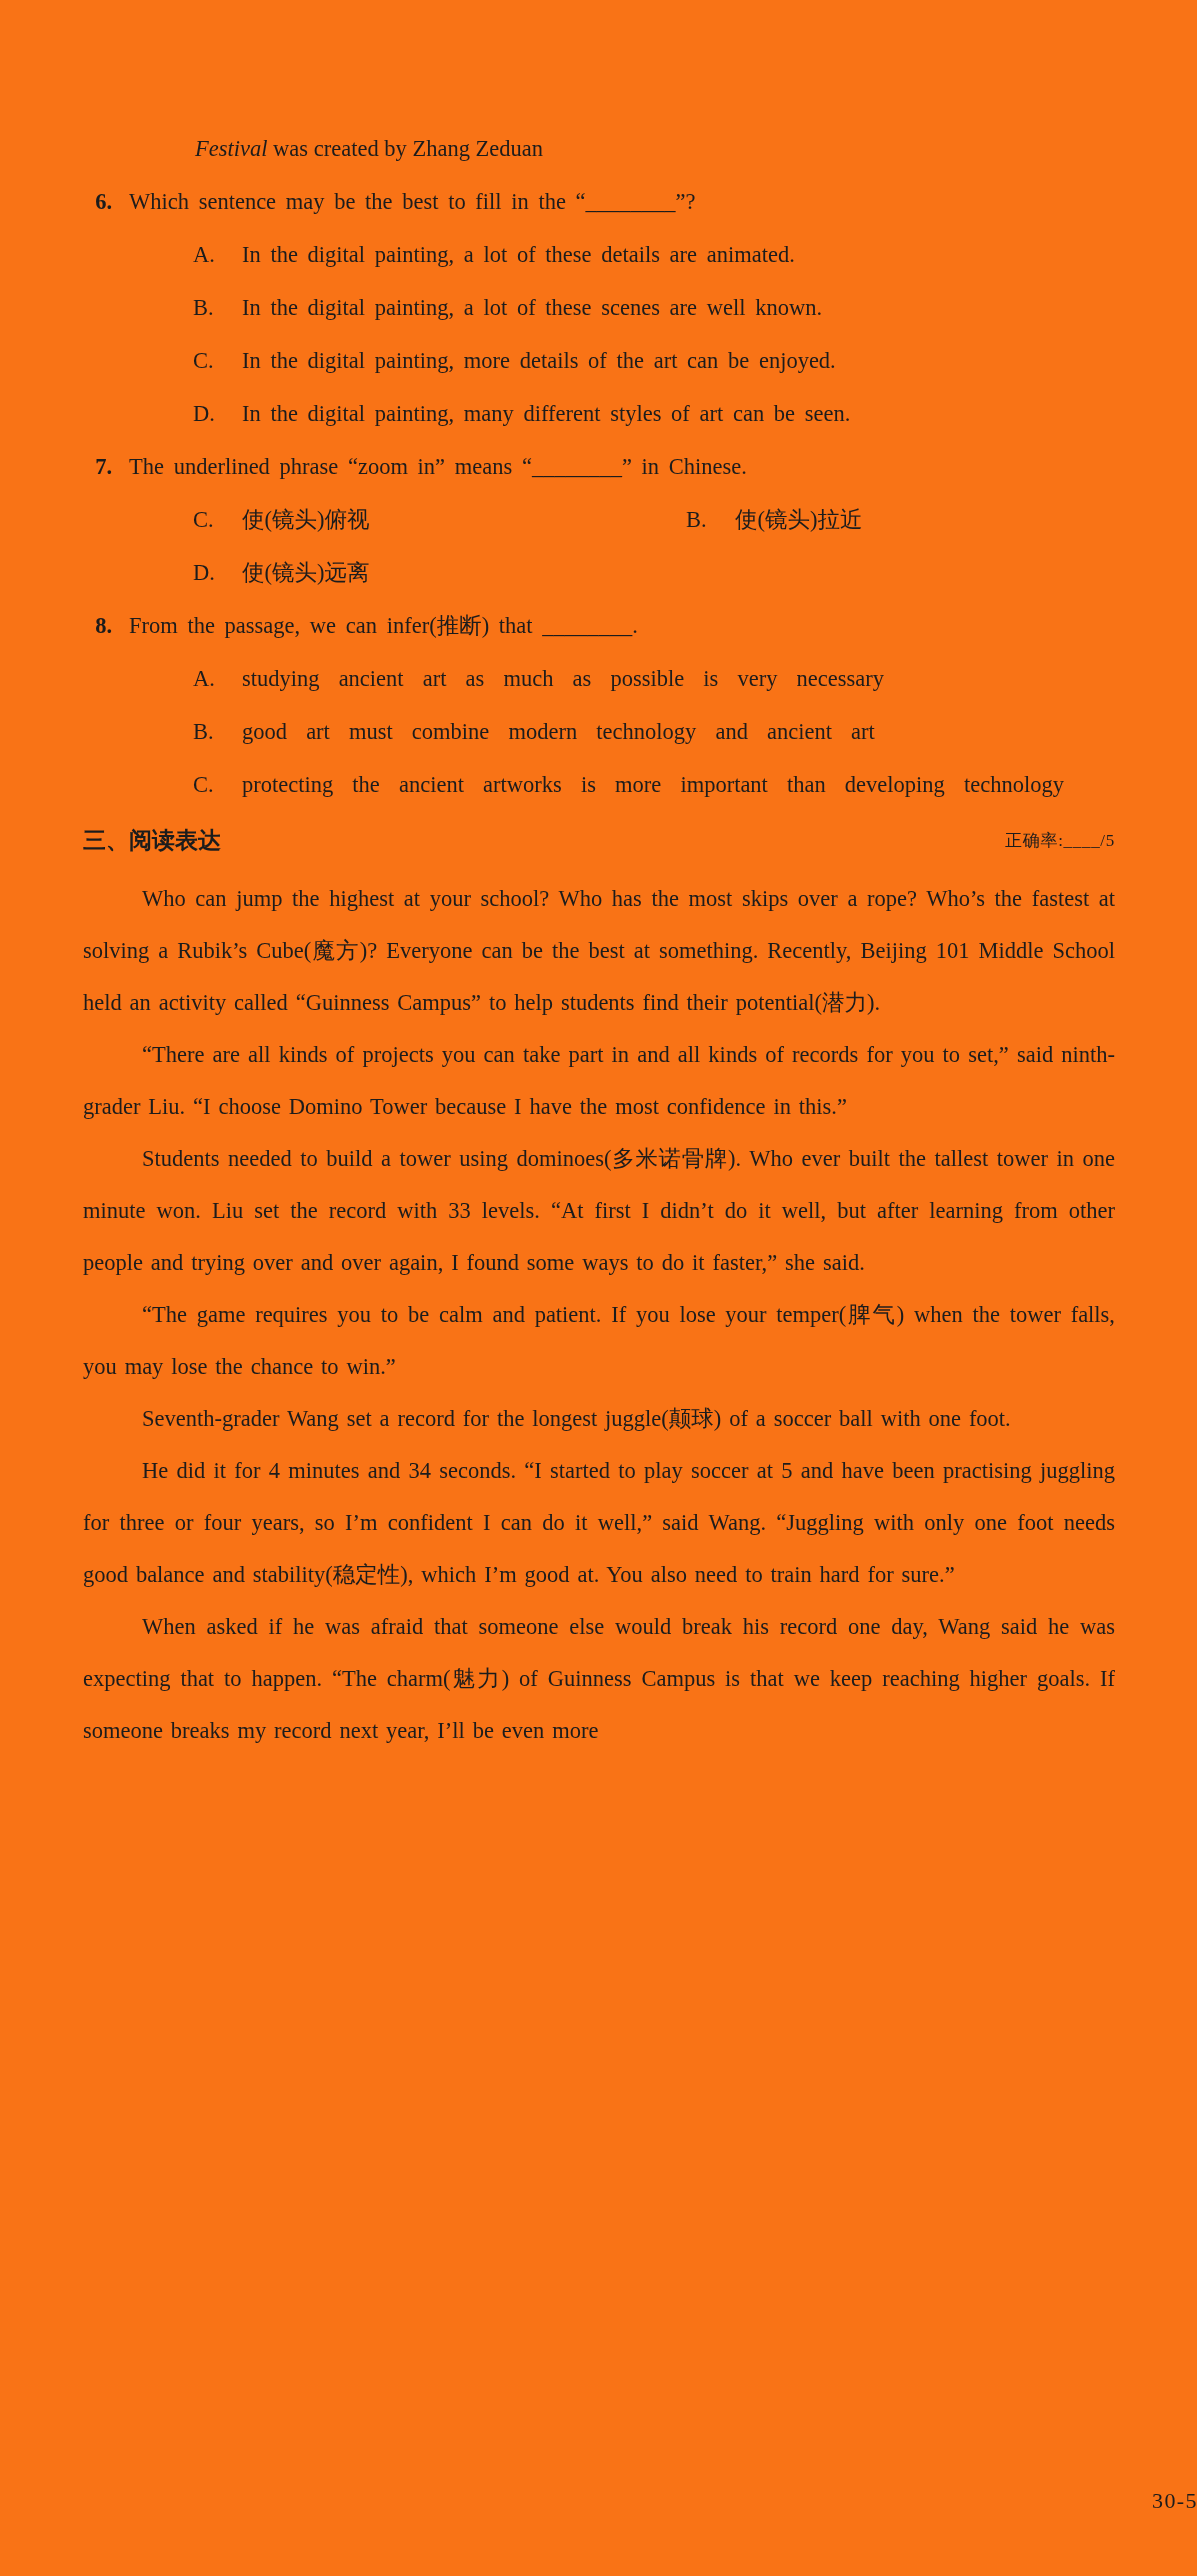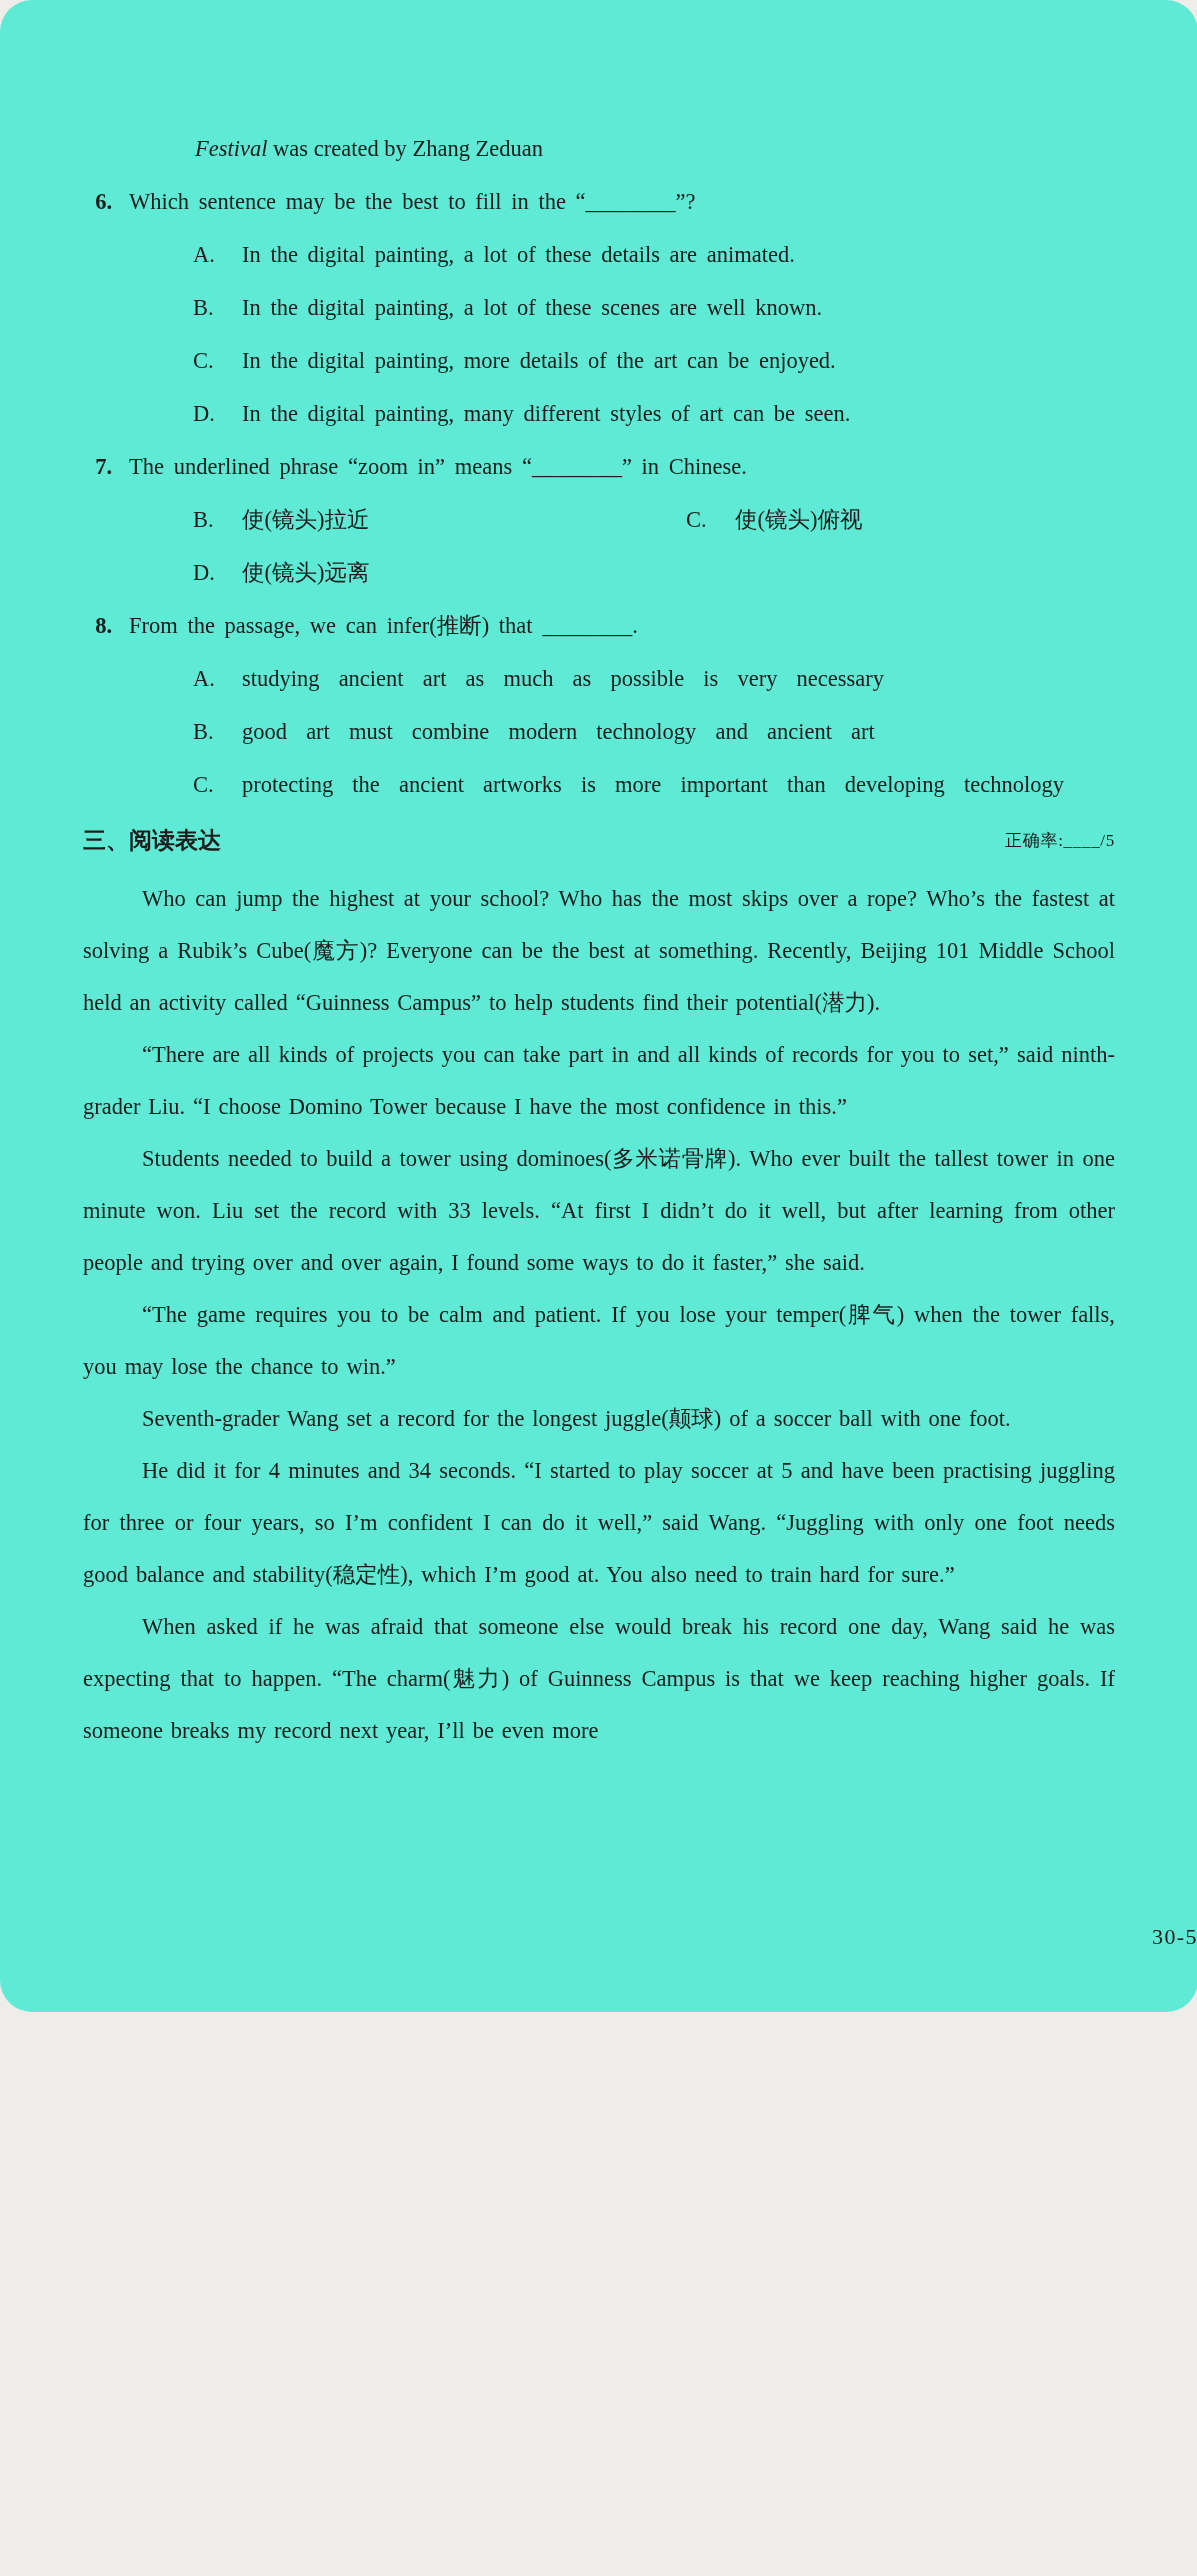"Festival was created by Zhang" .page { background: #5eead4 -> #f97316; border-radius: 32px -> none; height: 2012px -> 2576px }
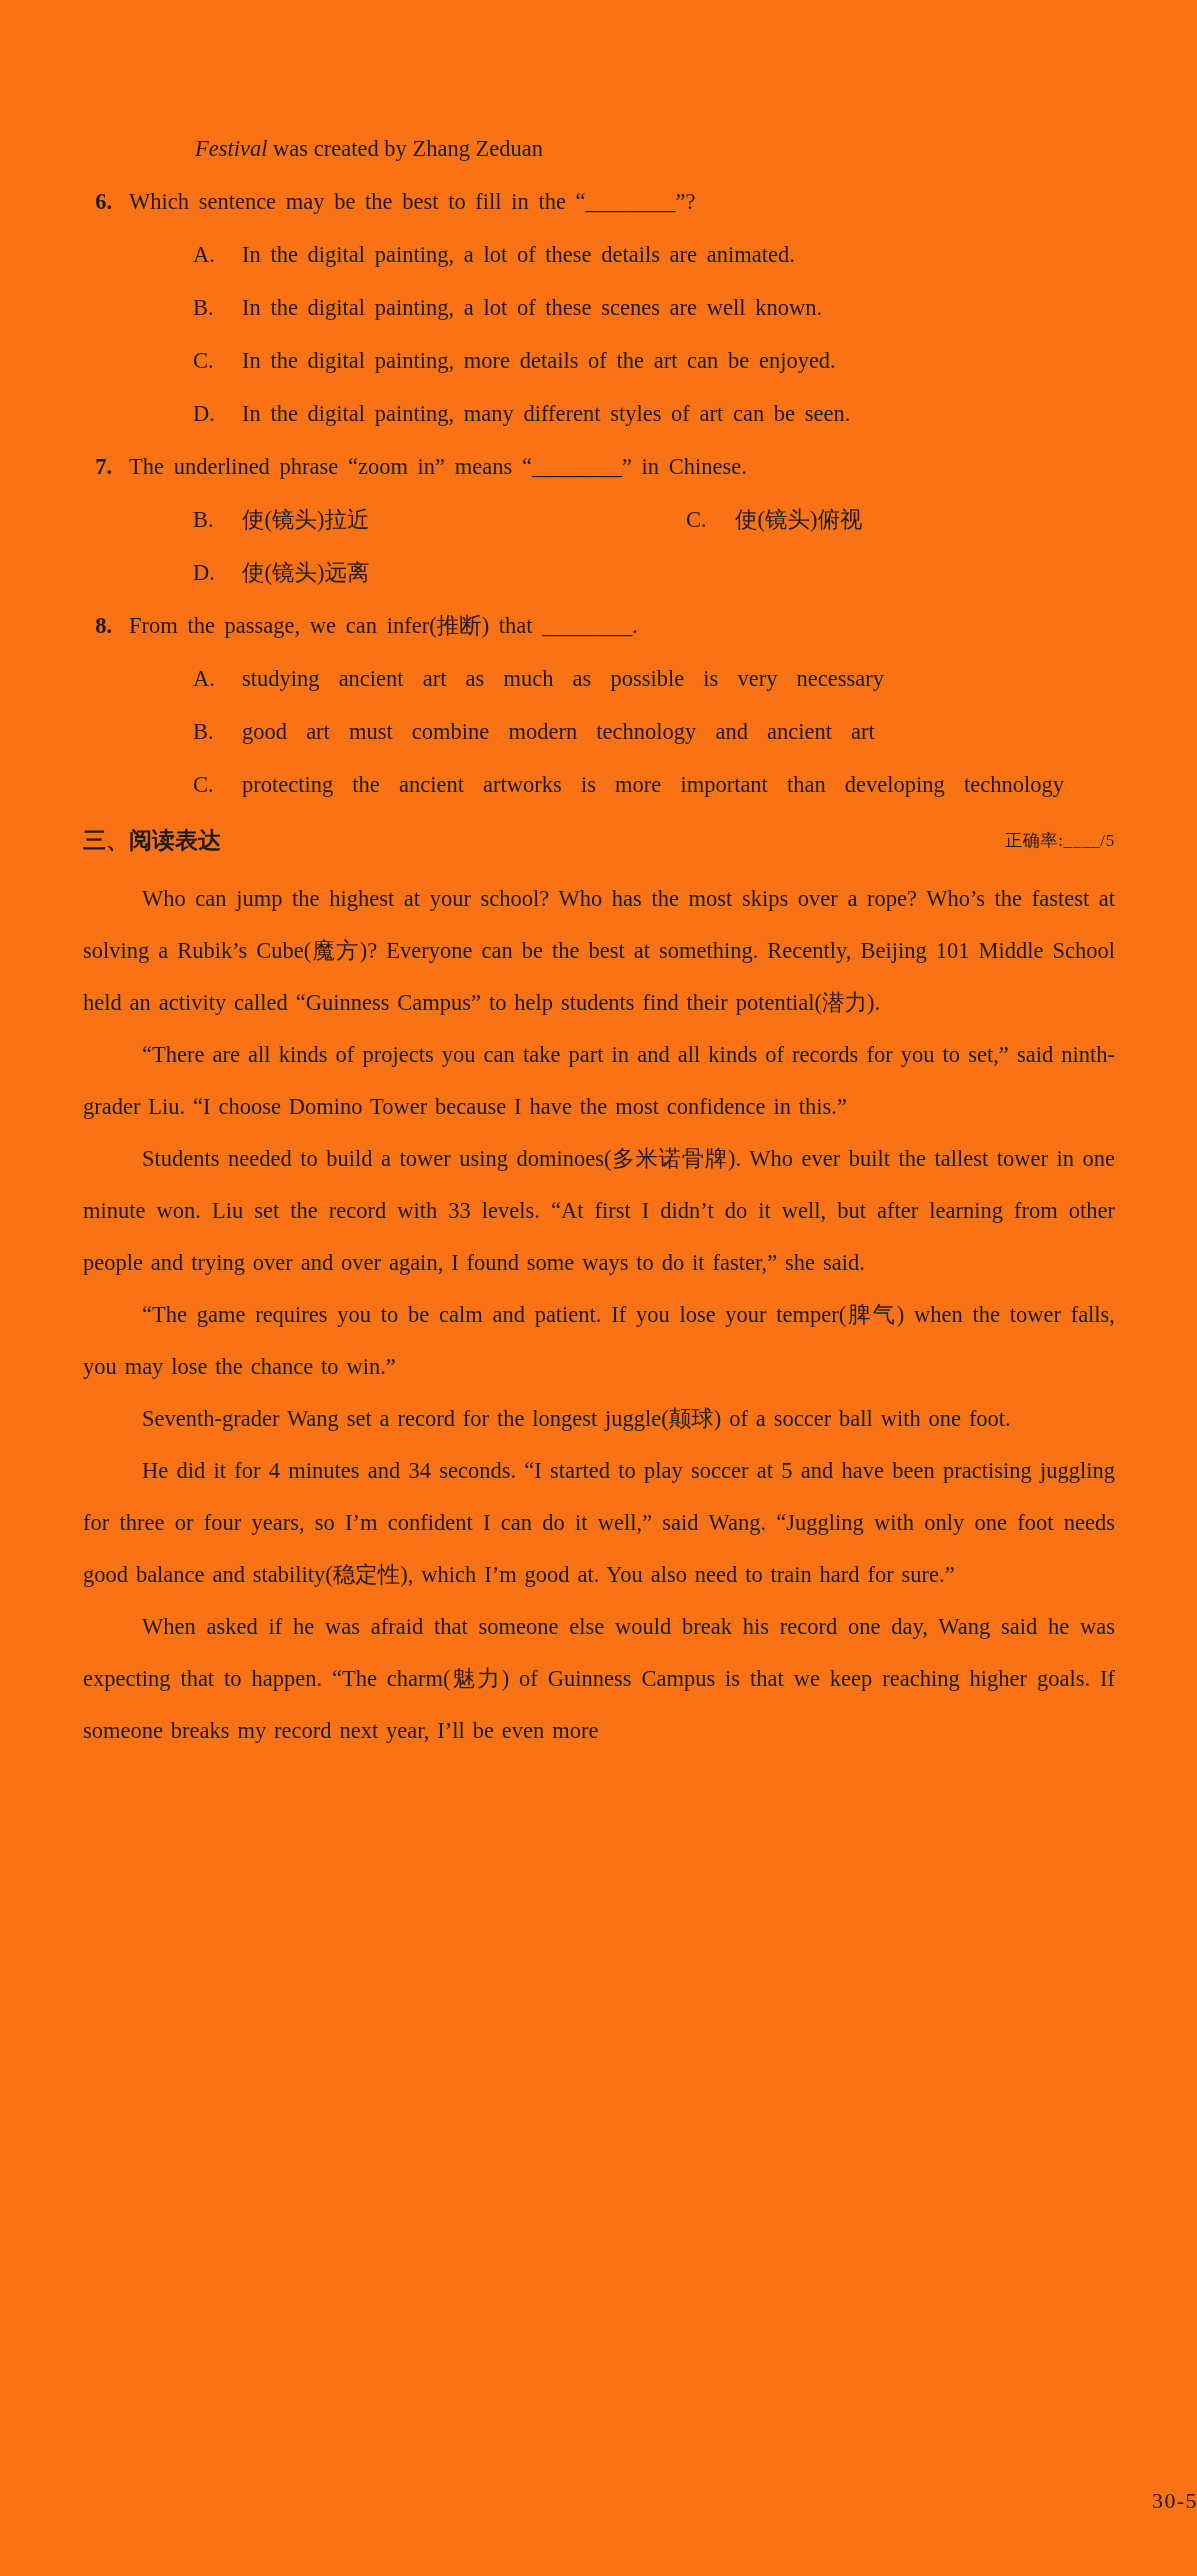"B. 使(镜头)拉近" div.option { order: before "C. 使(镜头)俯视" -> after "C. 使(镜头)俯视" }
